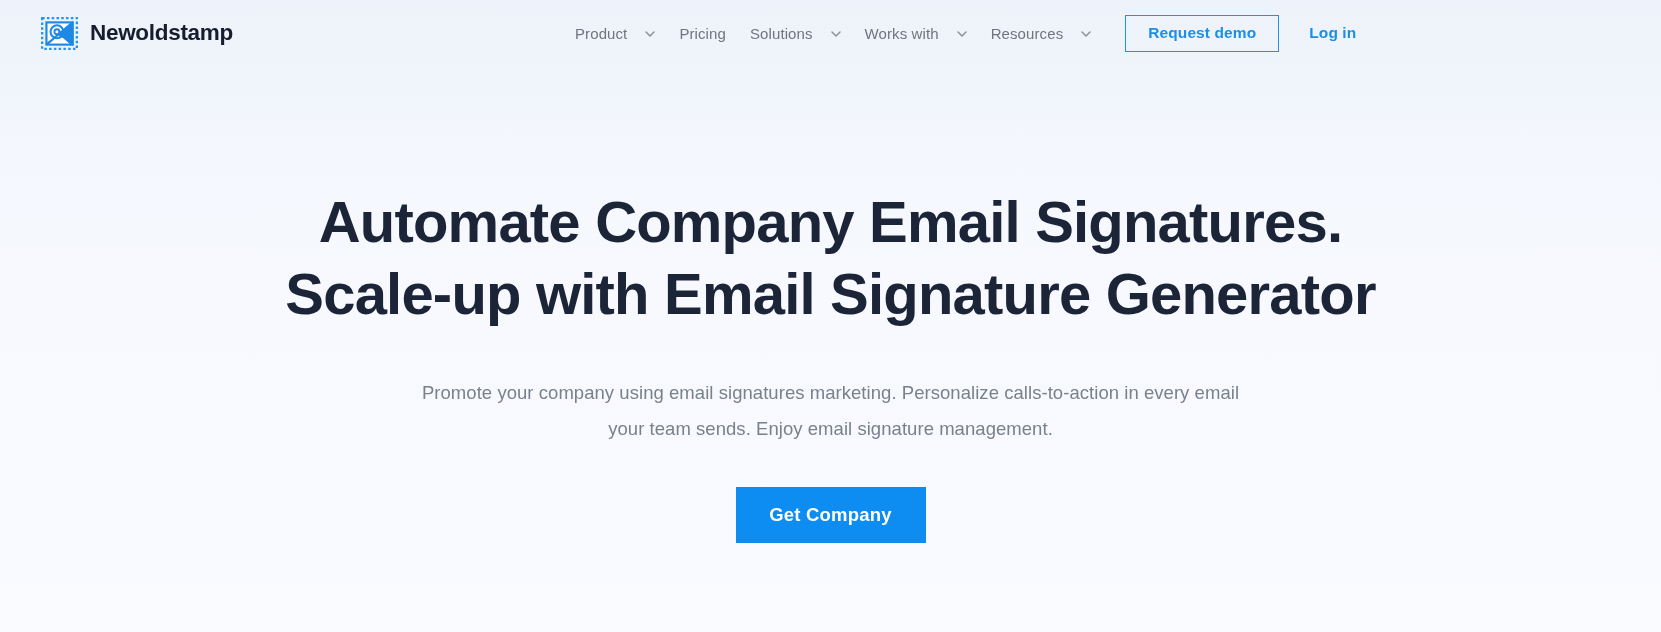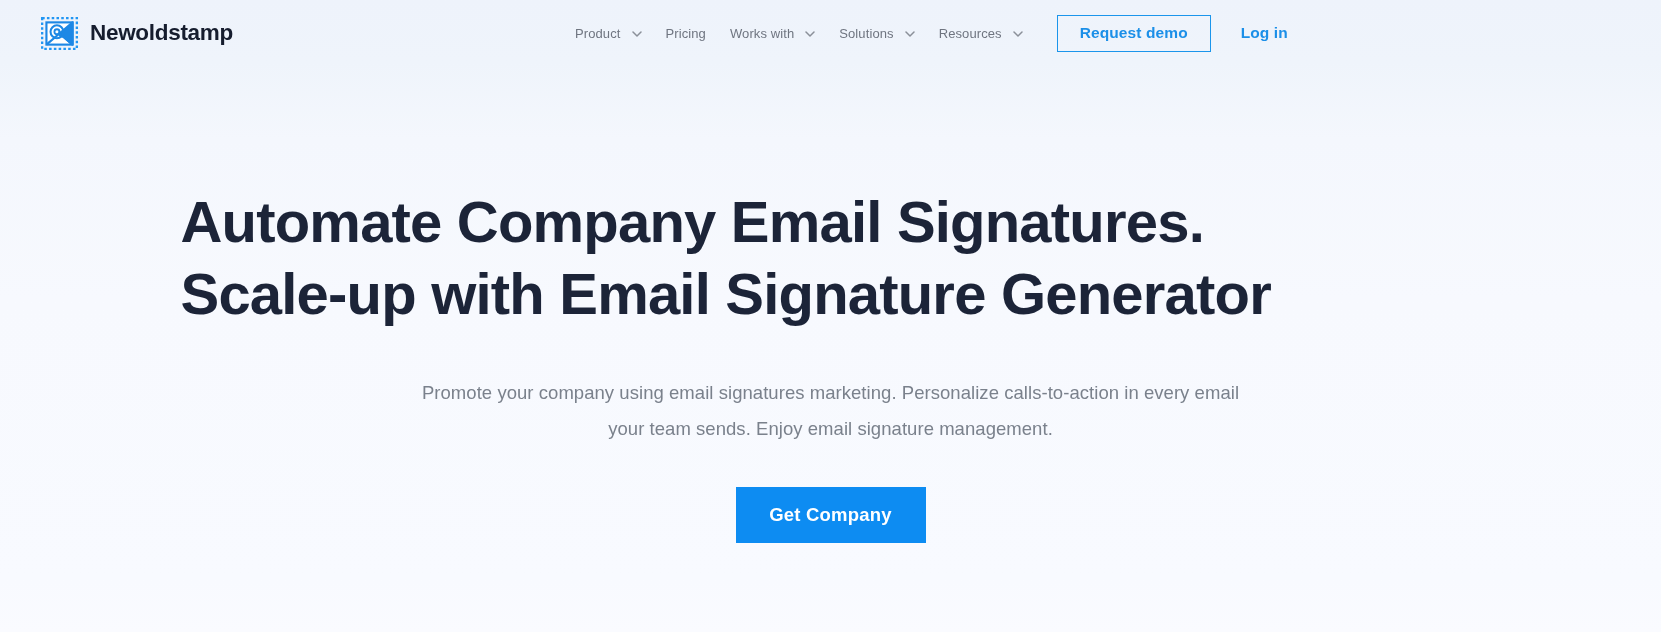"Product" .nav-item { font-size: 13px -> 15px; gap: 11px -> 18px }
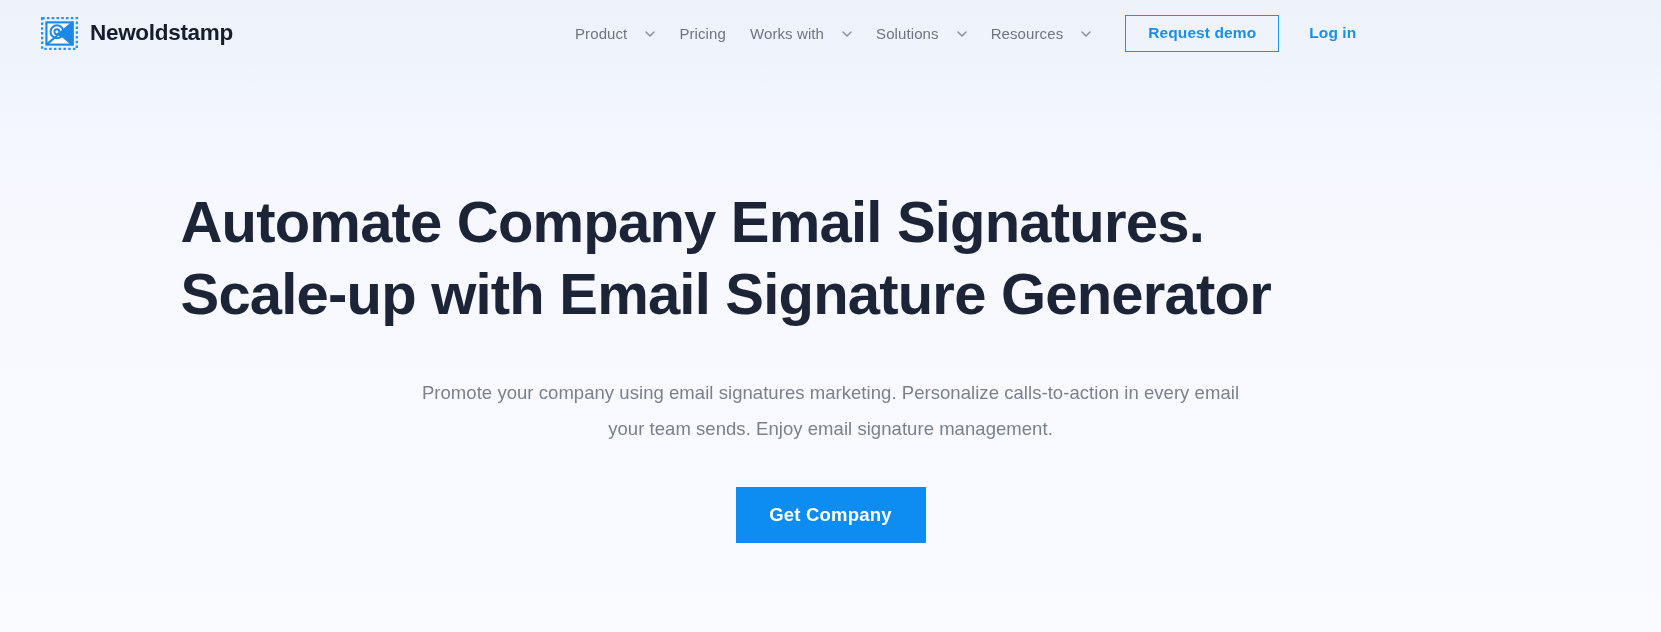"Works with" div.nav-item { order: before "Solutions" -> after "Solutions" }
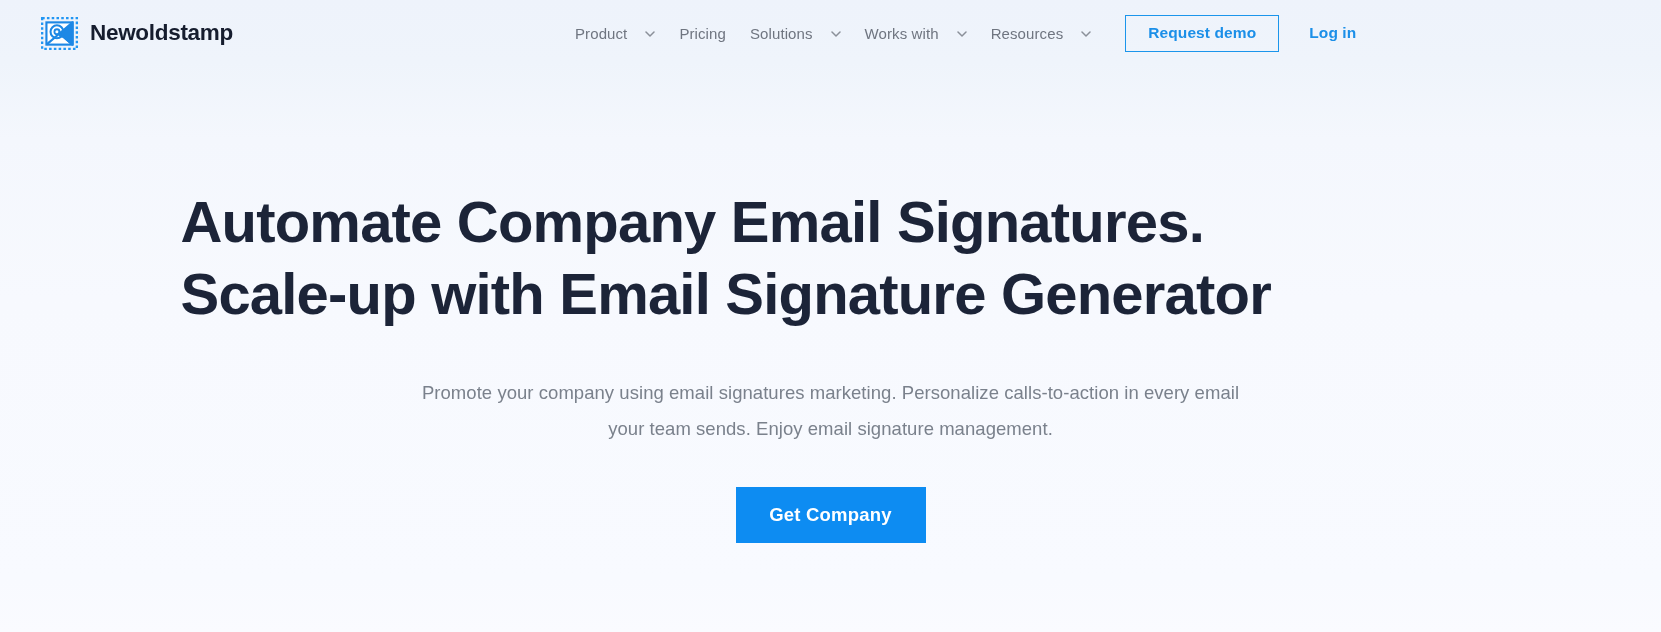"Automate Company Email Signatures." .hero-title { text-align: none -> center }
